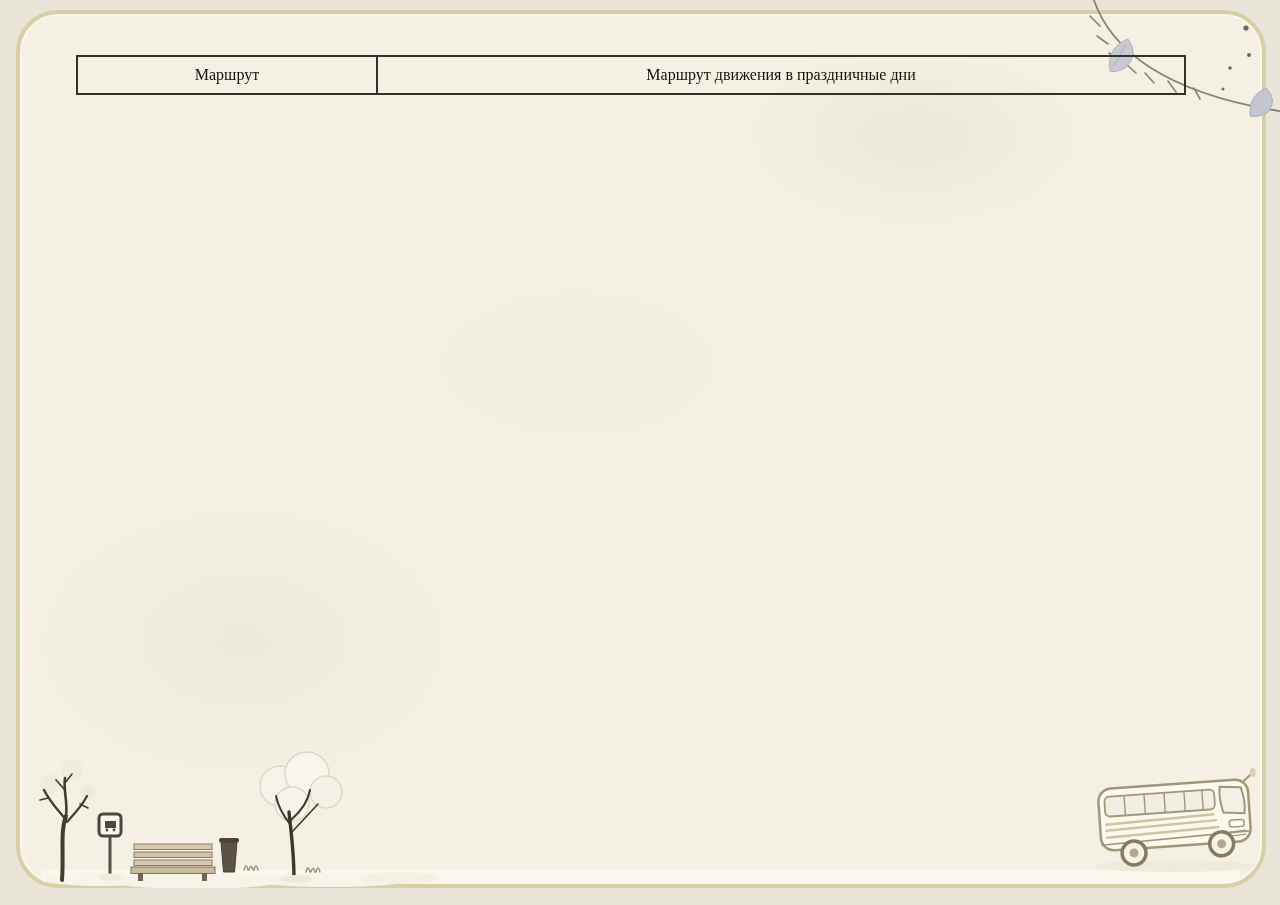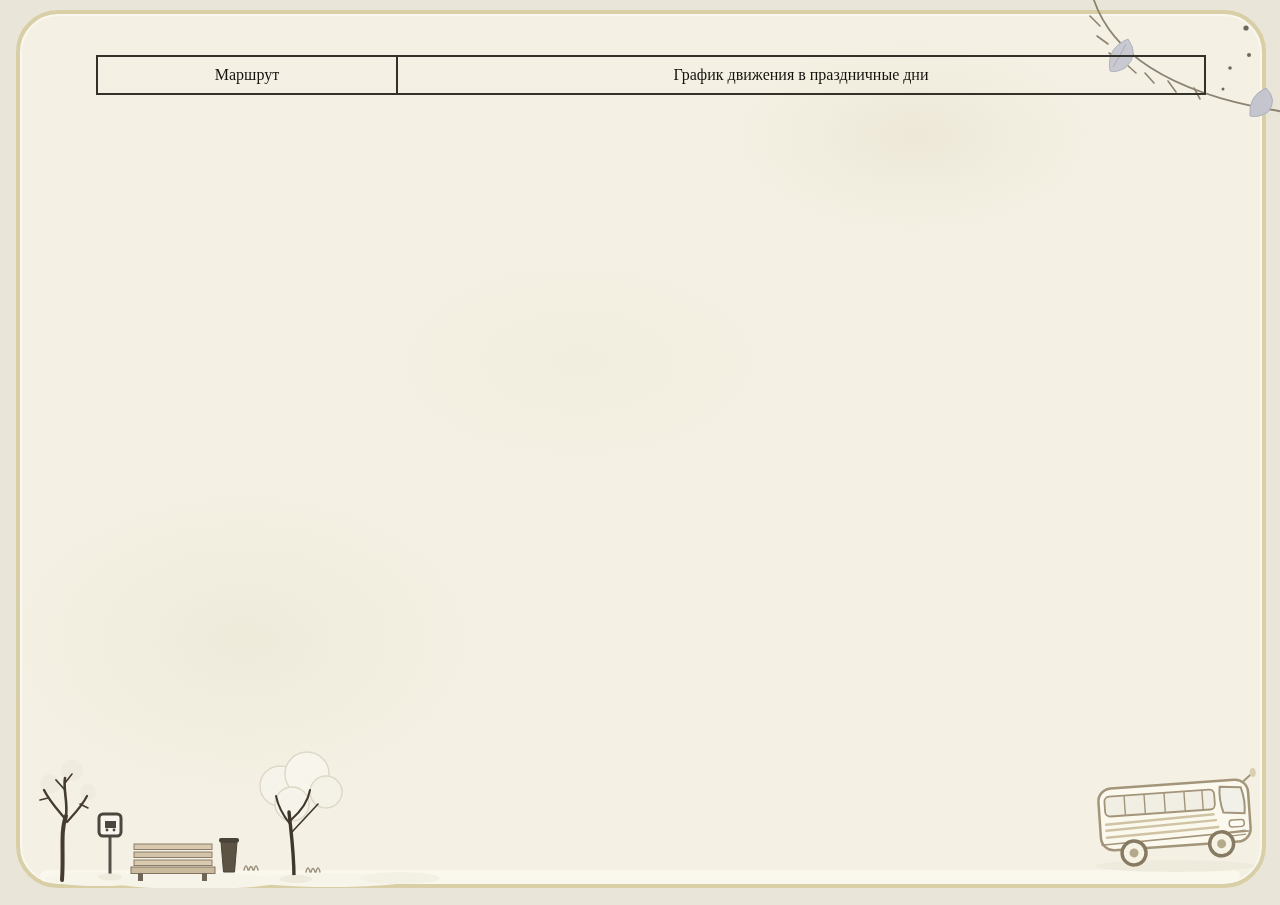"Маршрут" table.schedule { left: 96px -> 76px }
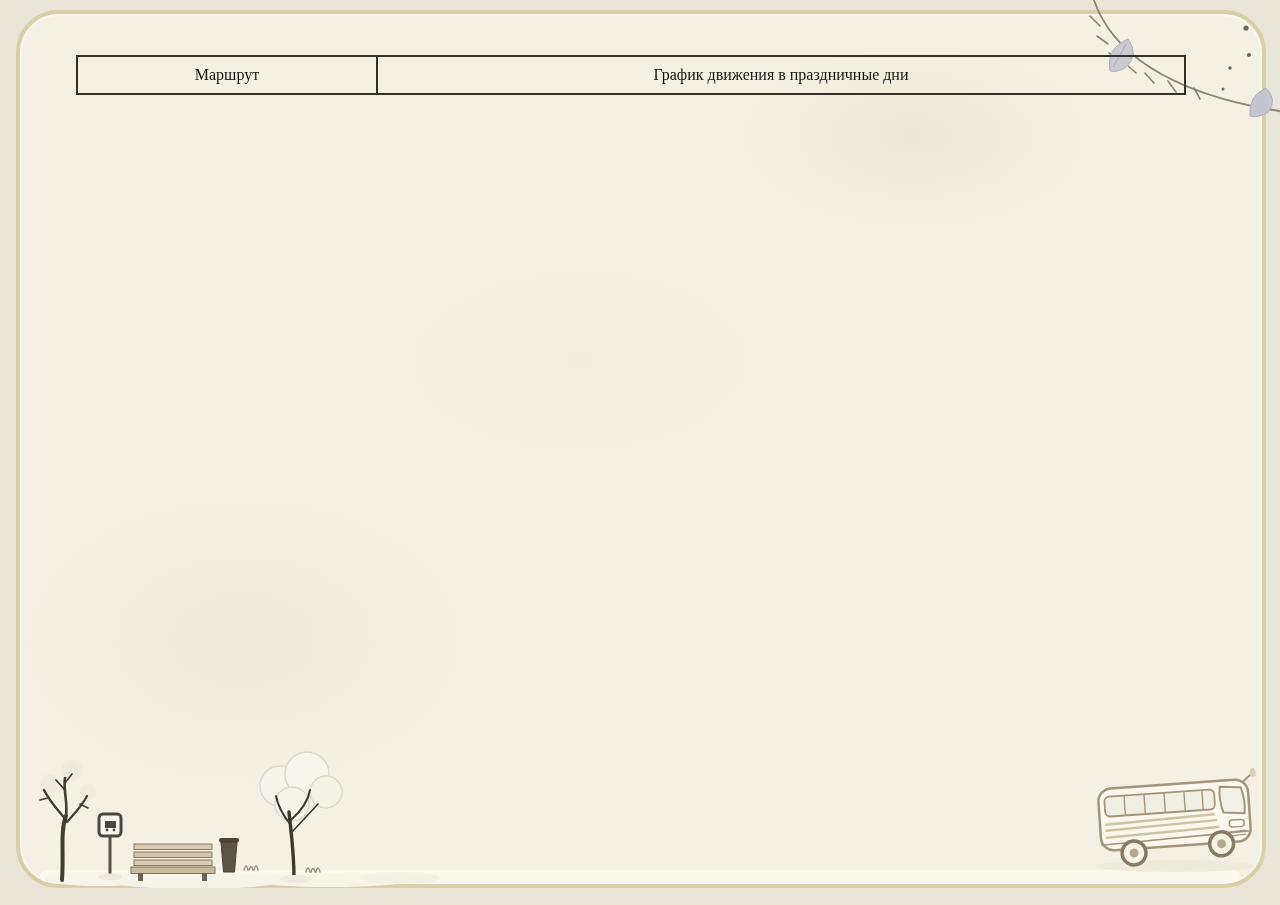"График движения в праздничные дни" th { text: График -> Маршрут }
